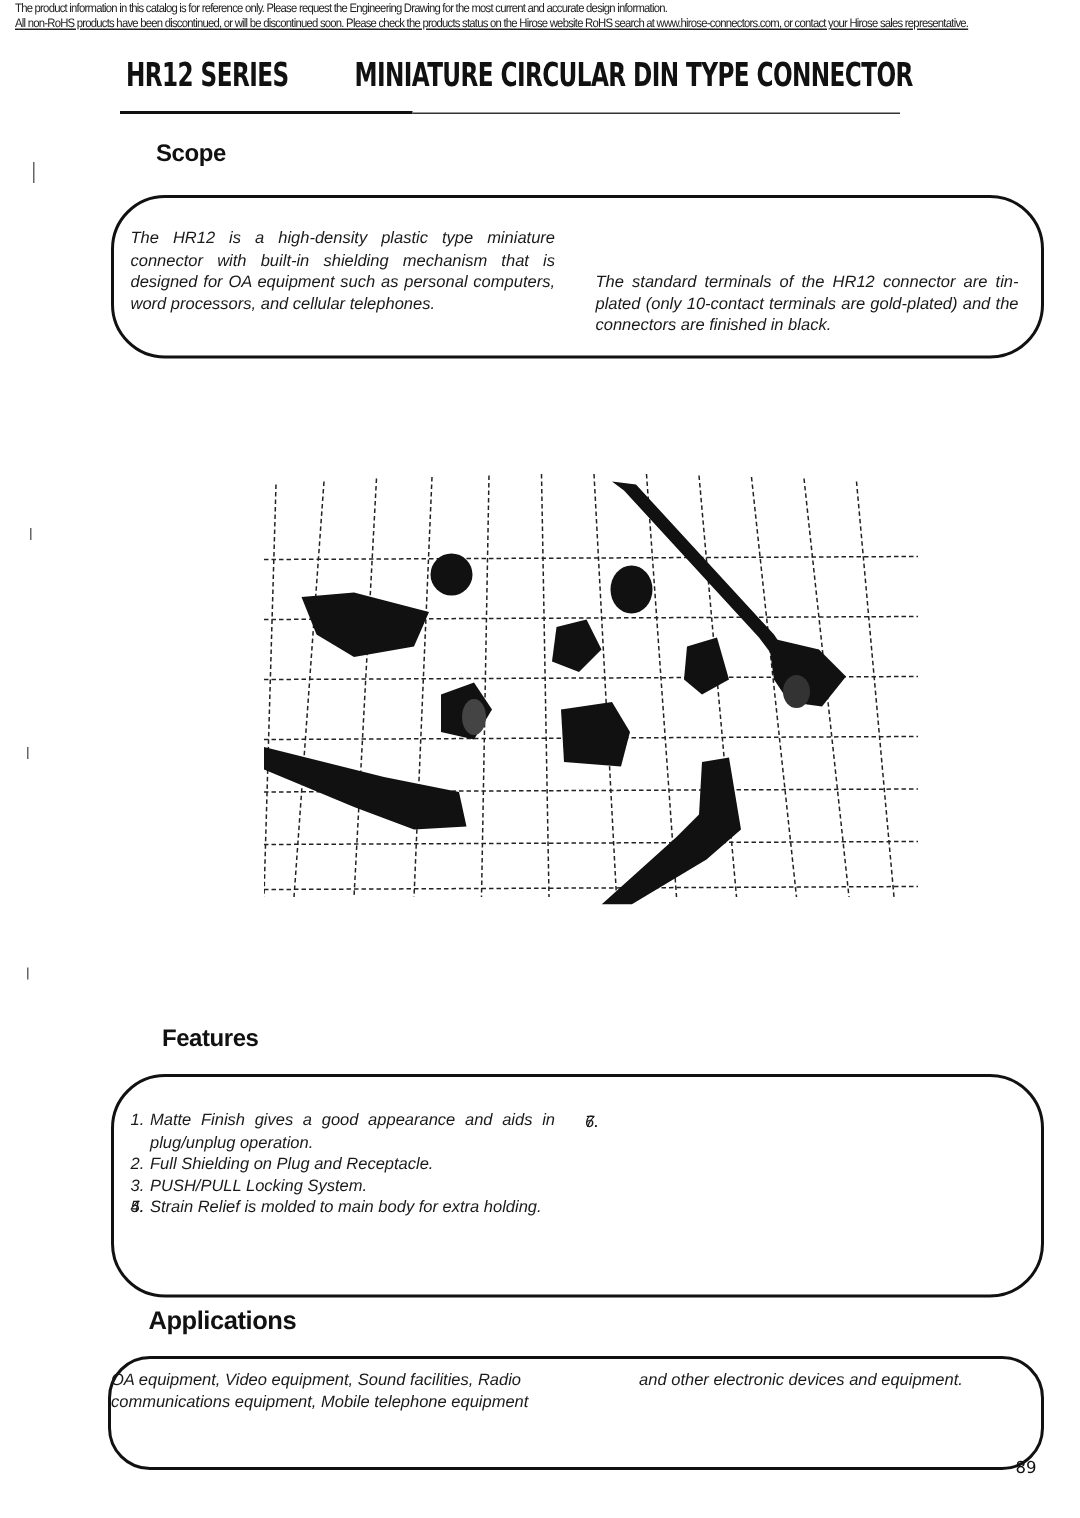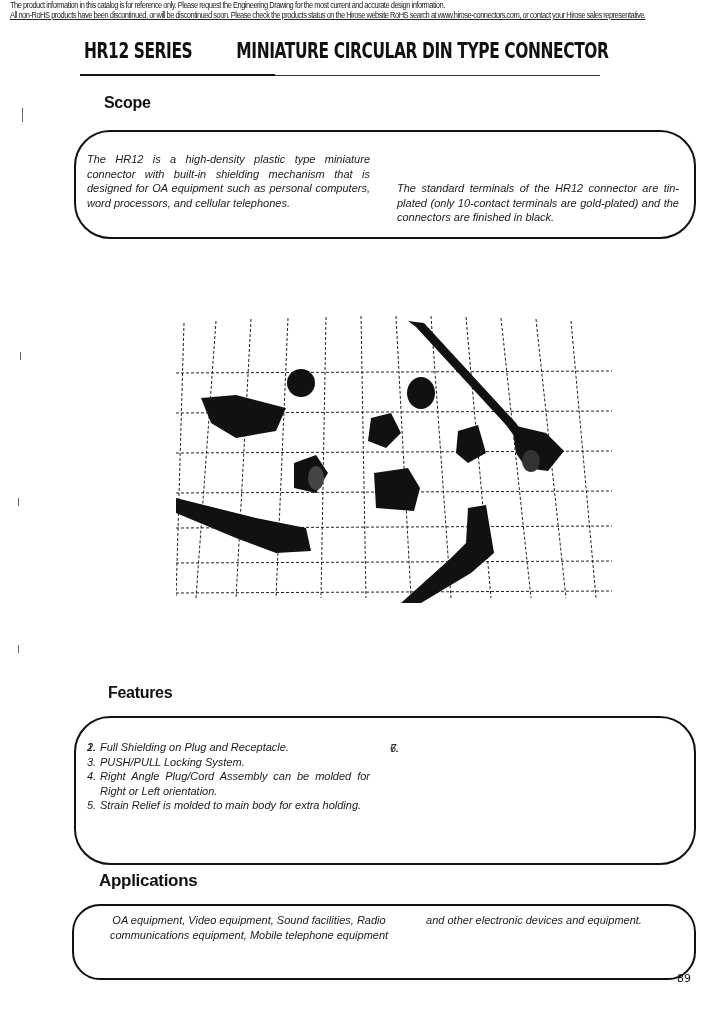"Matte Finish gives a good" span { html: none -> <span>Matte Finish gives a good appearance and aids in plug/unplug operation.</span> }
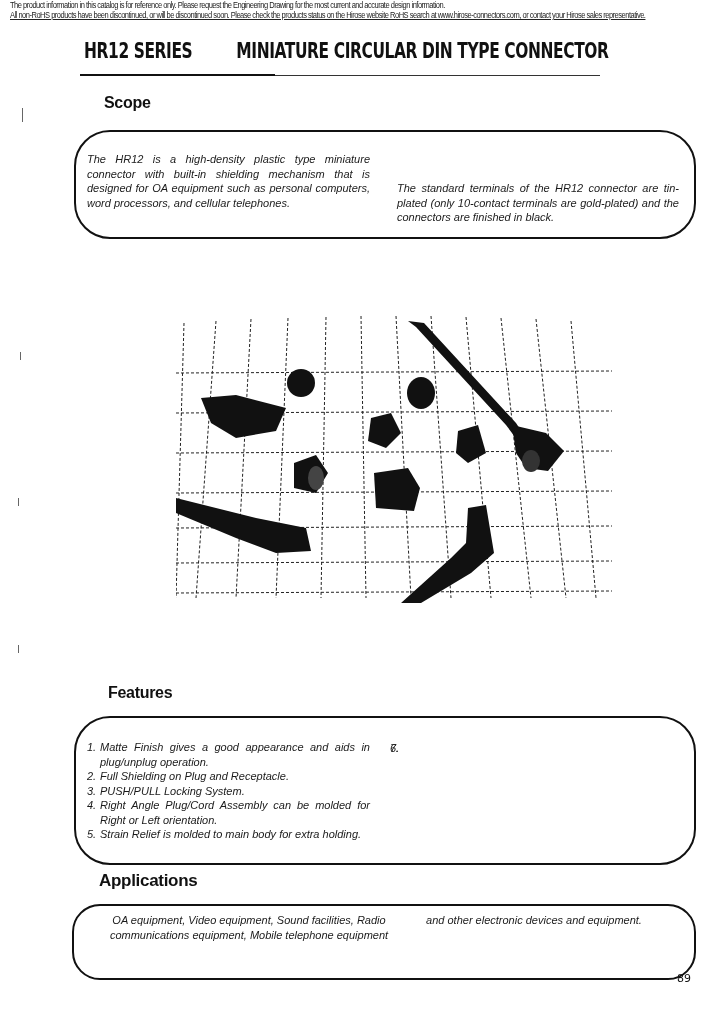"Right Angle Plug/Cord Assembly can" span { html: <span>Right Angle Plug/Cord Assembly can be molded for Right or Left orientation.</span> -> none }
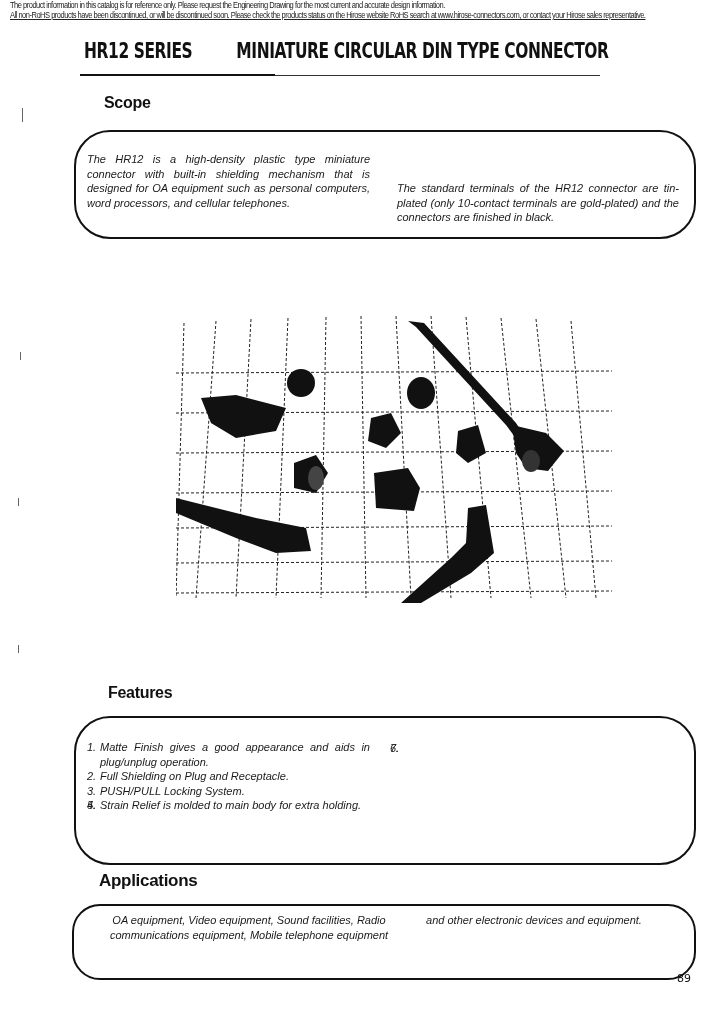"OA equipment, Video equipment, Sound" .apps-left { padding-left: 29px -> none; text-align: center -> left }
